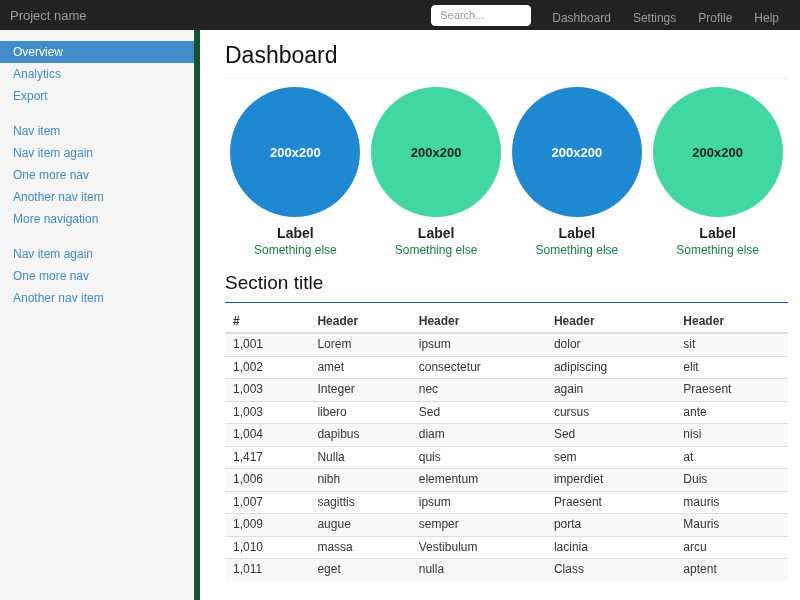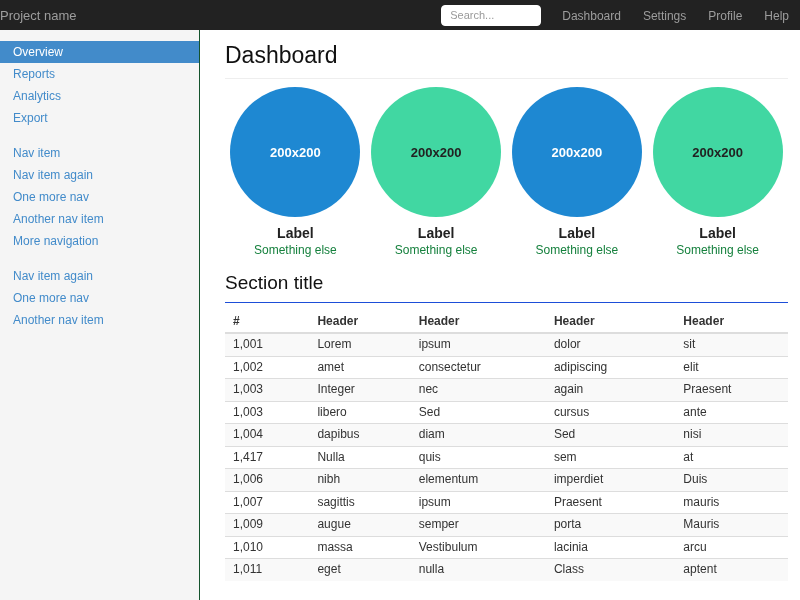"Project name" .navbar { padding: 0 0 -> 0 10px }
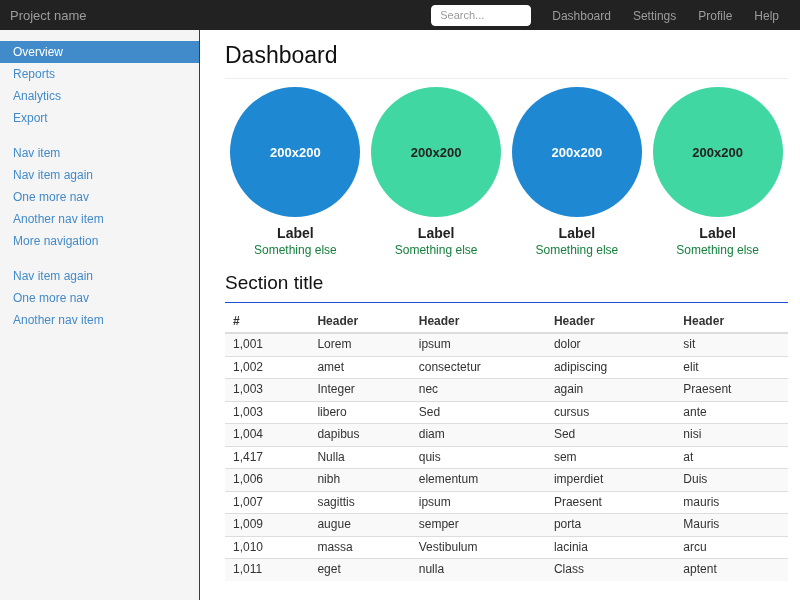"Search..." .nav-right { align-items: center -> flex-end }
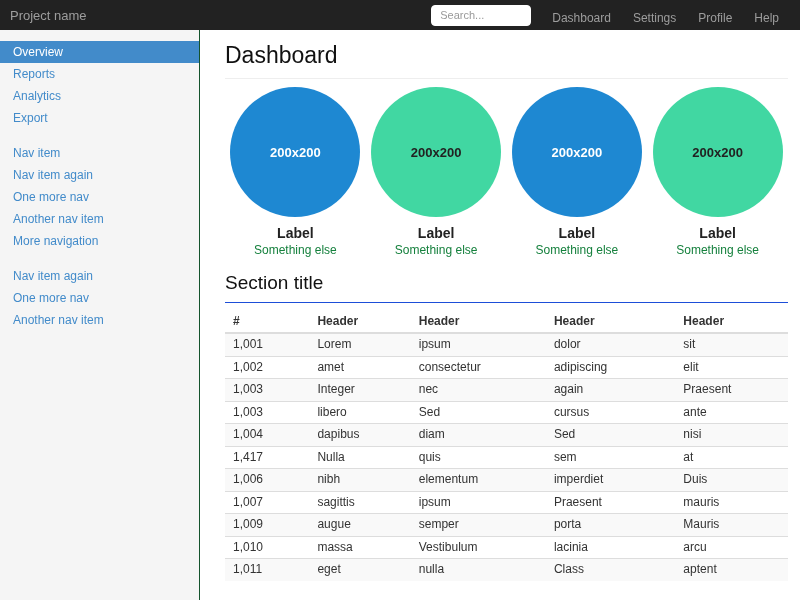"Overview" .sidebar { border-right: 1px solid #14532d -> 6px solid #14532d }
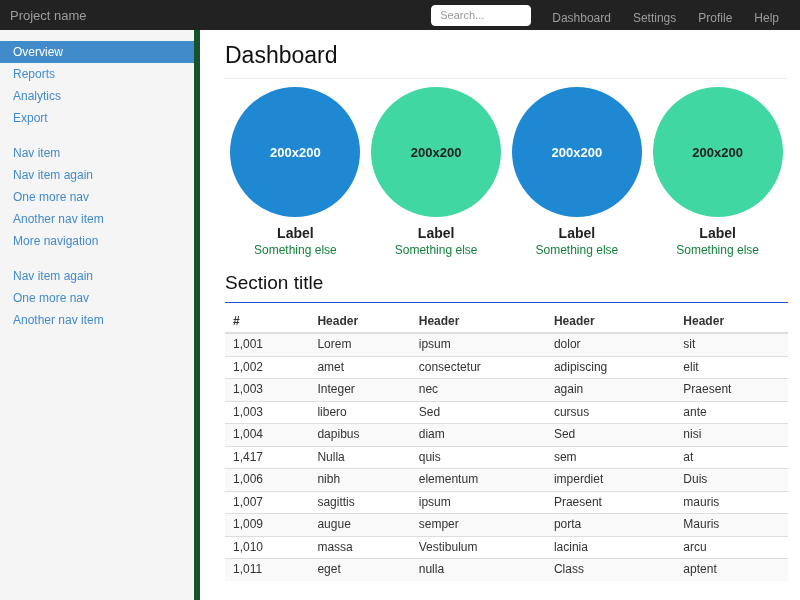"Reports" a.side-item { html: <a>Reports</a> -> none }
